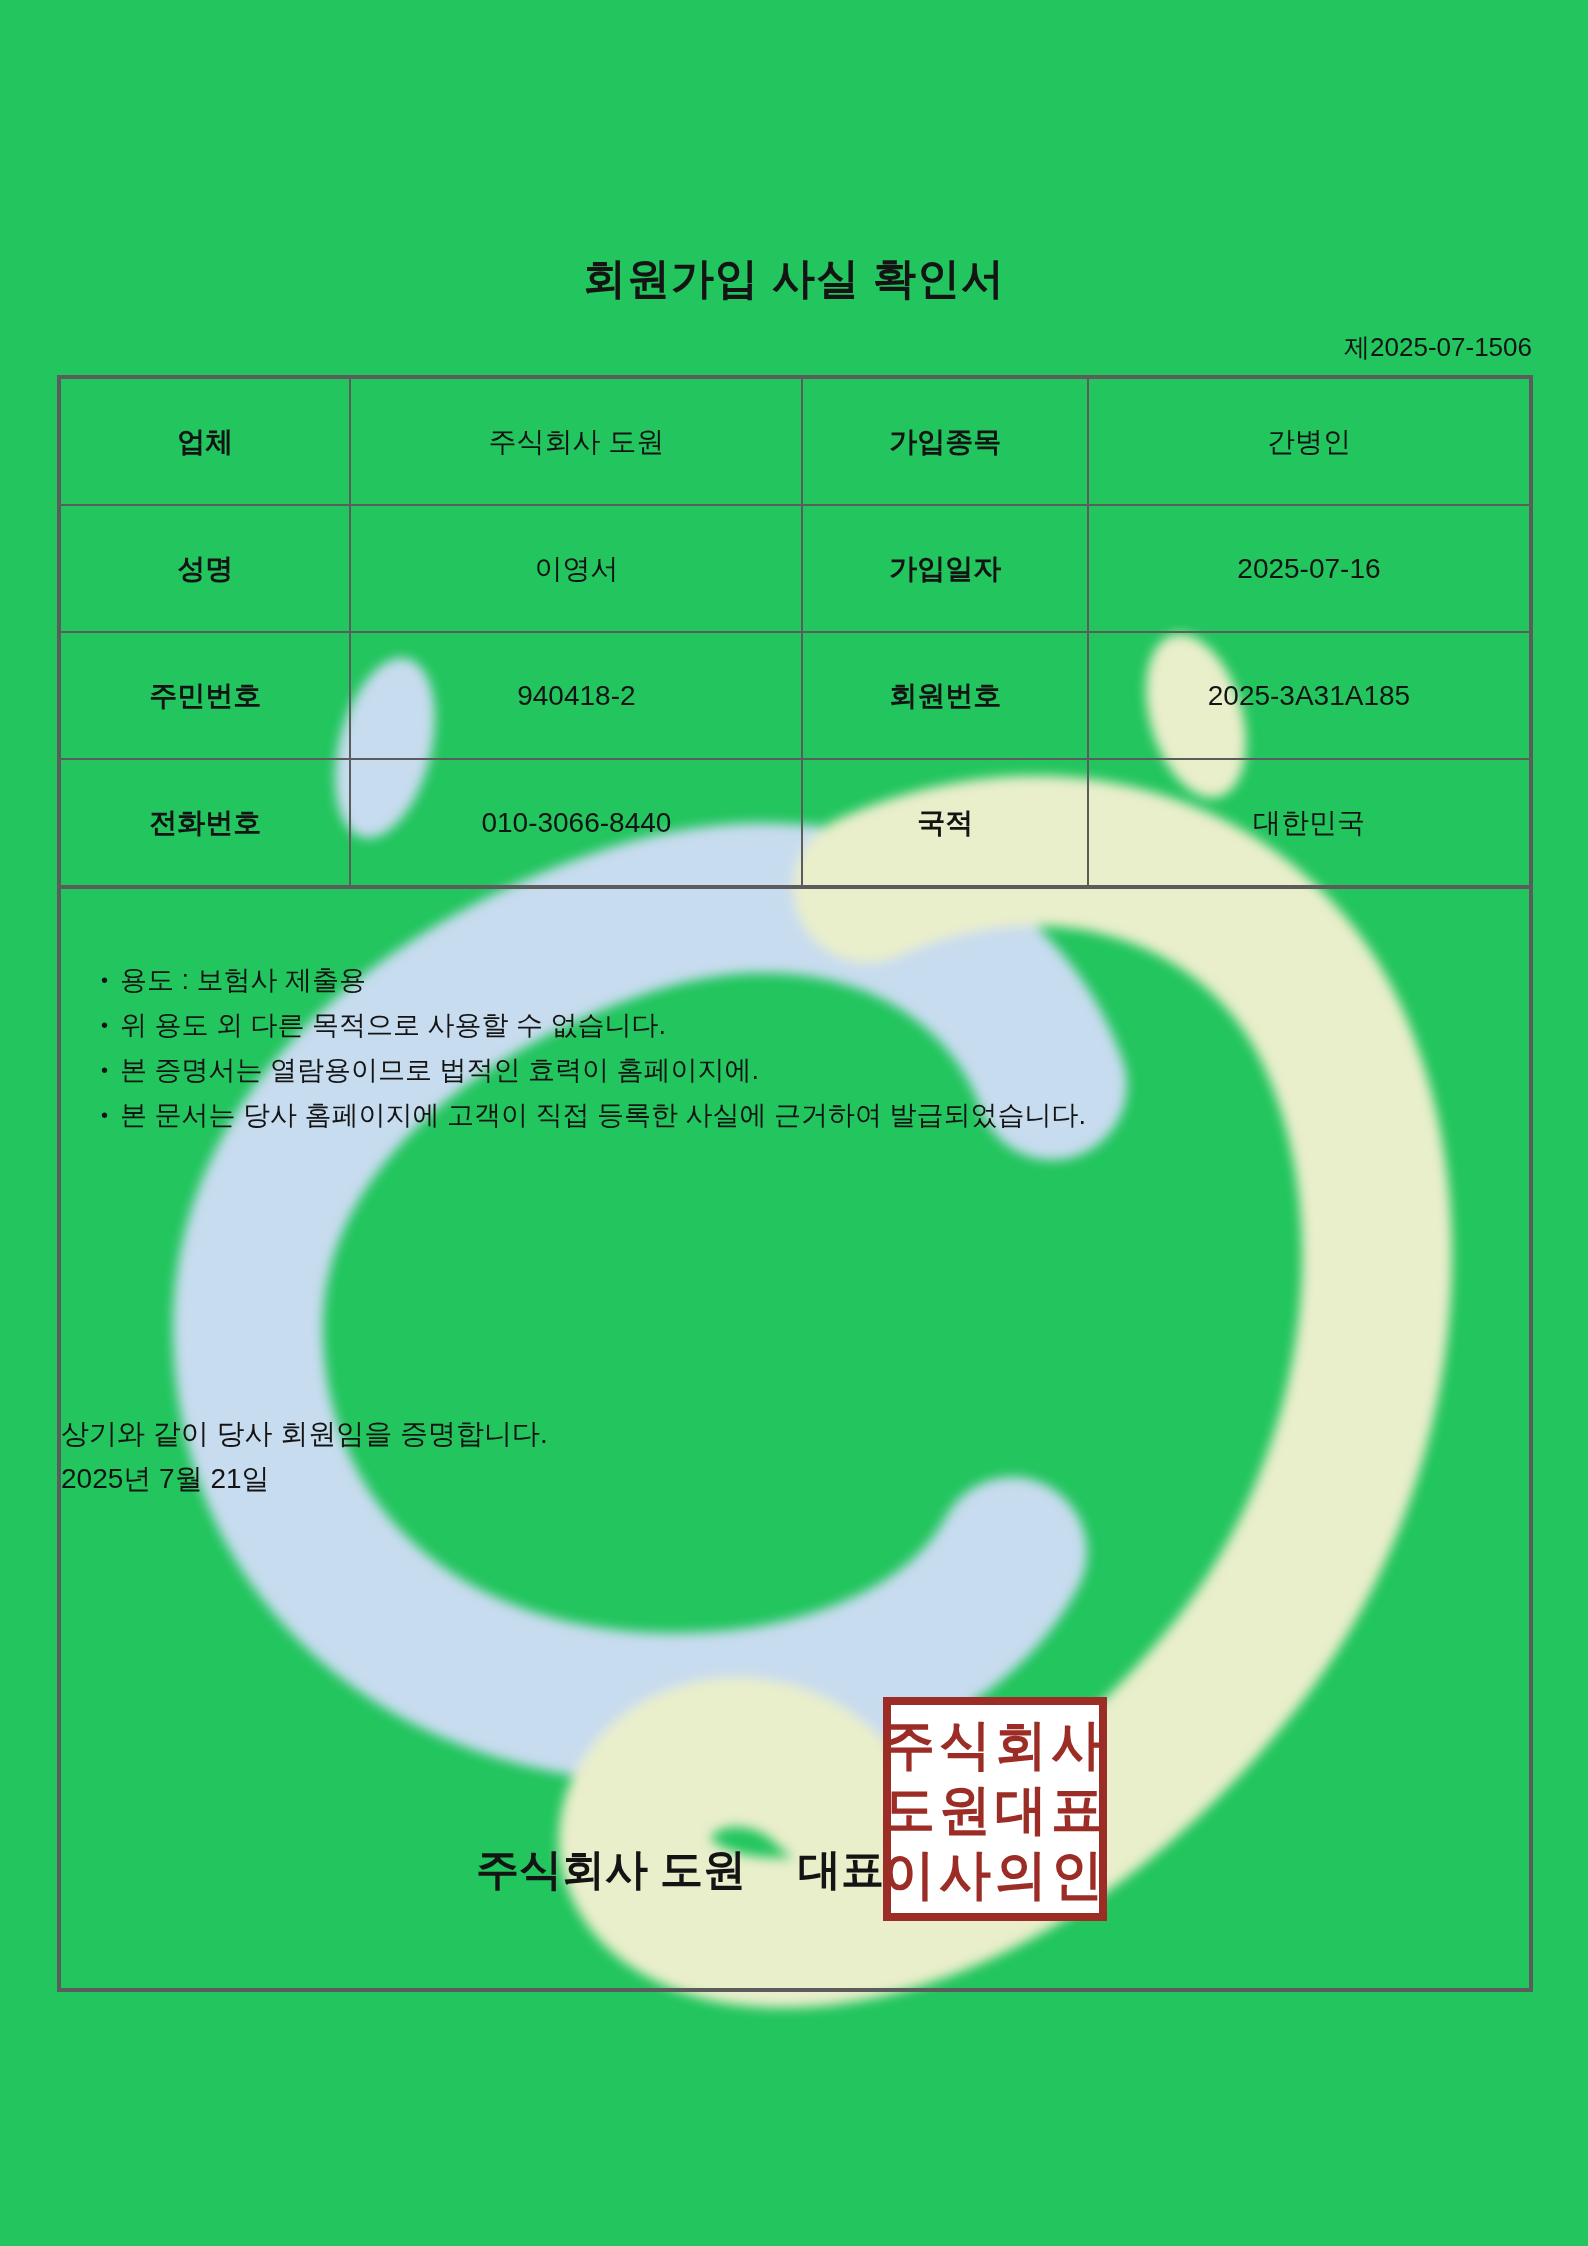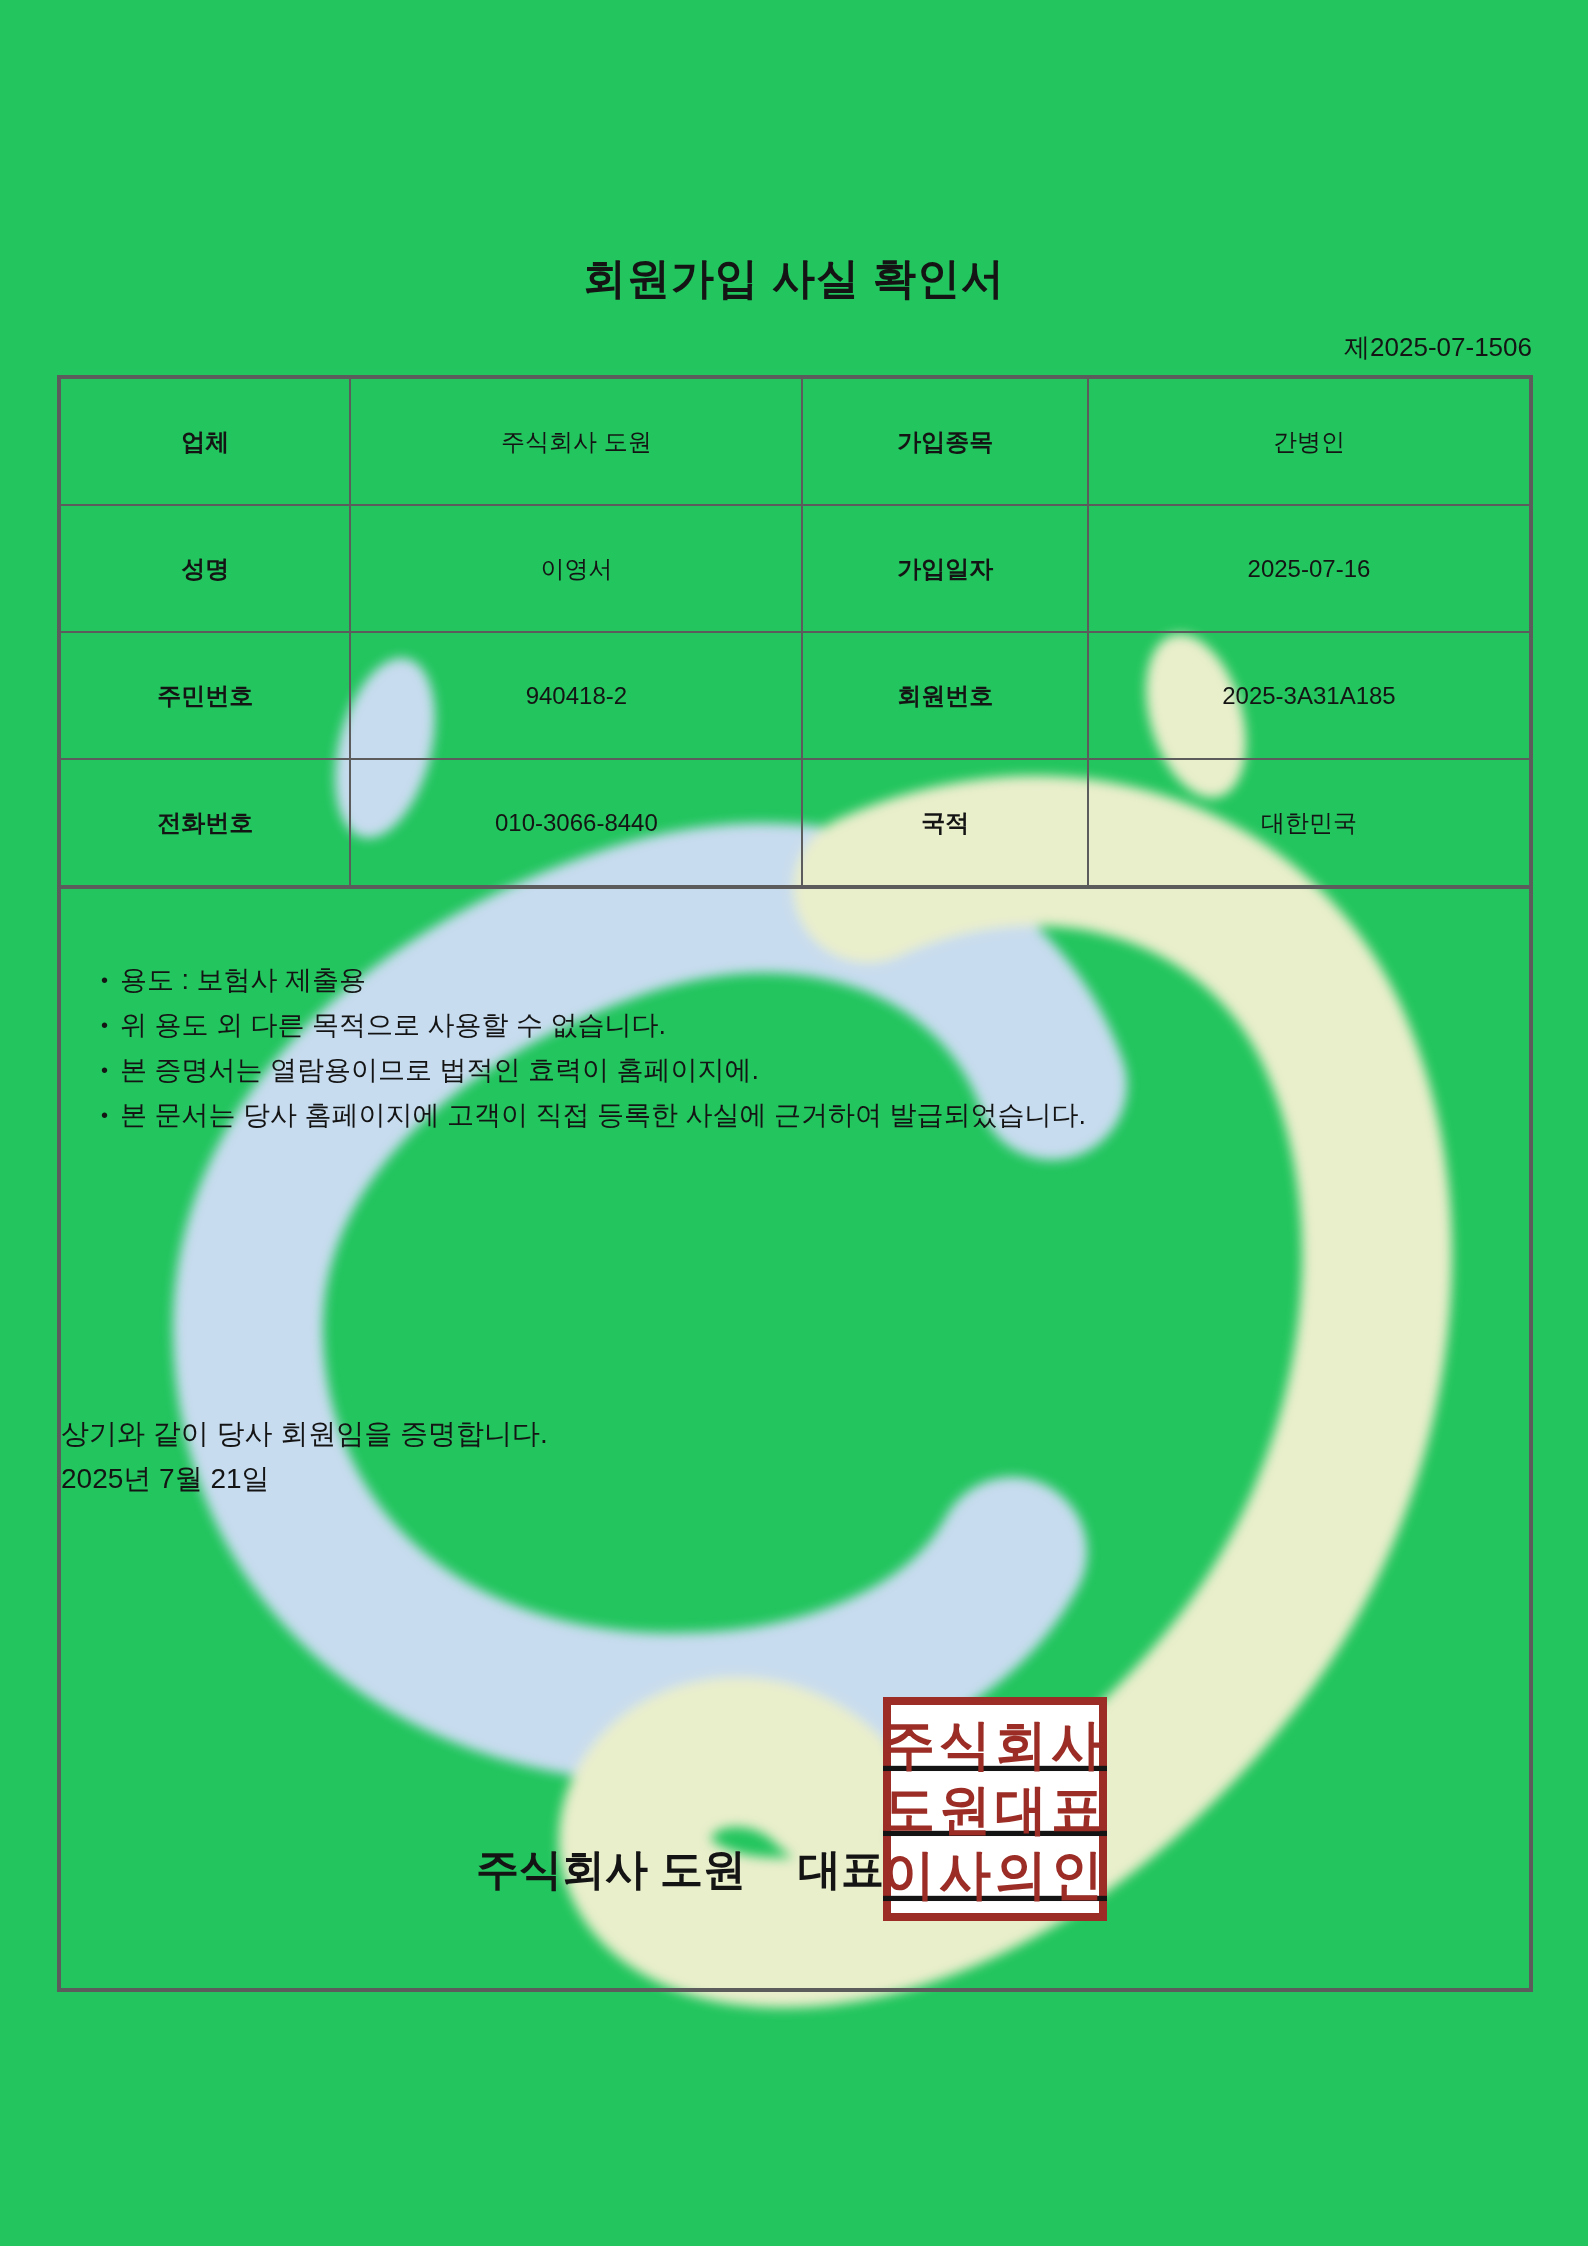"업체" table.info-table td { font-size: 24px -> 28px }
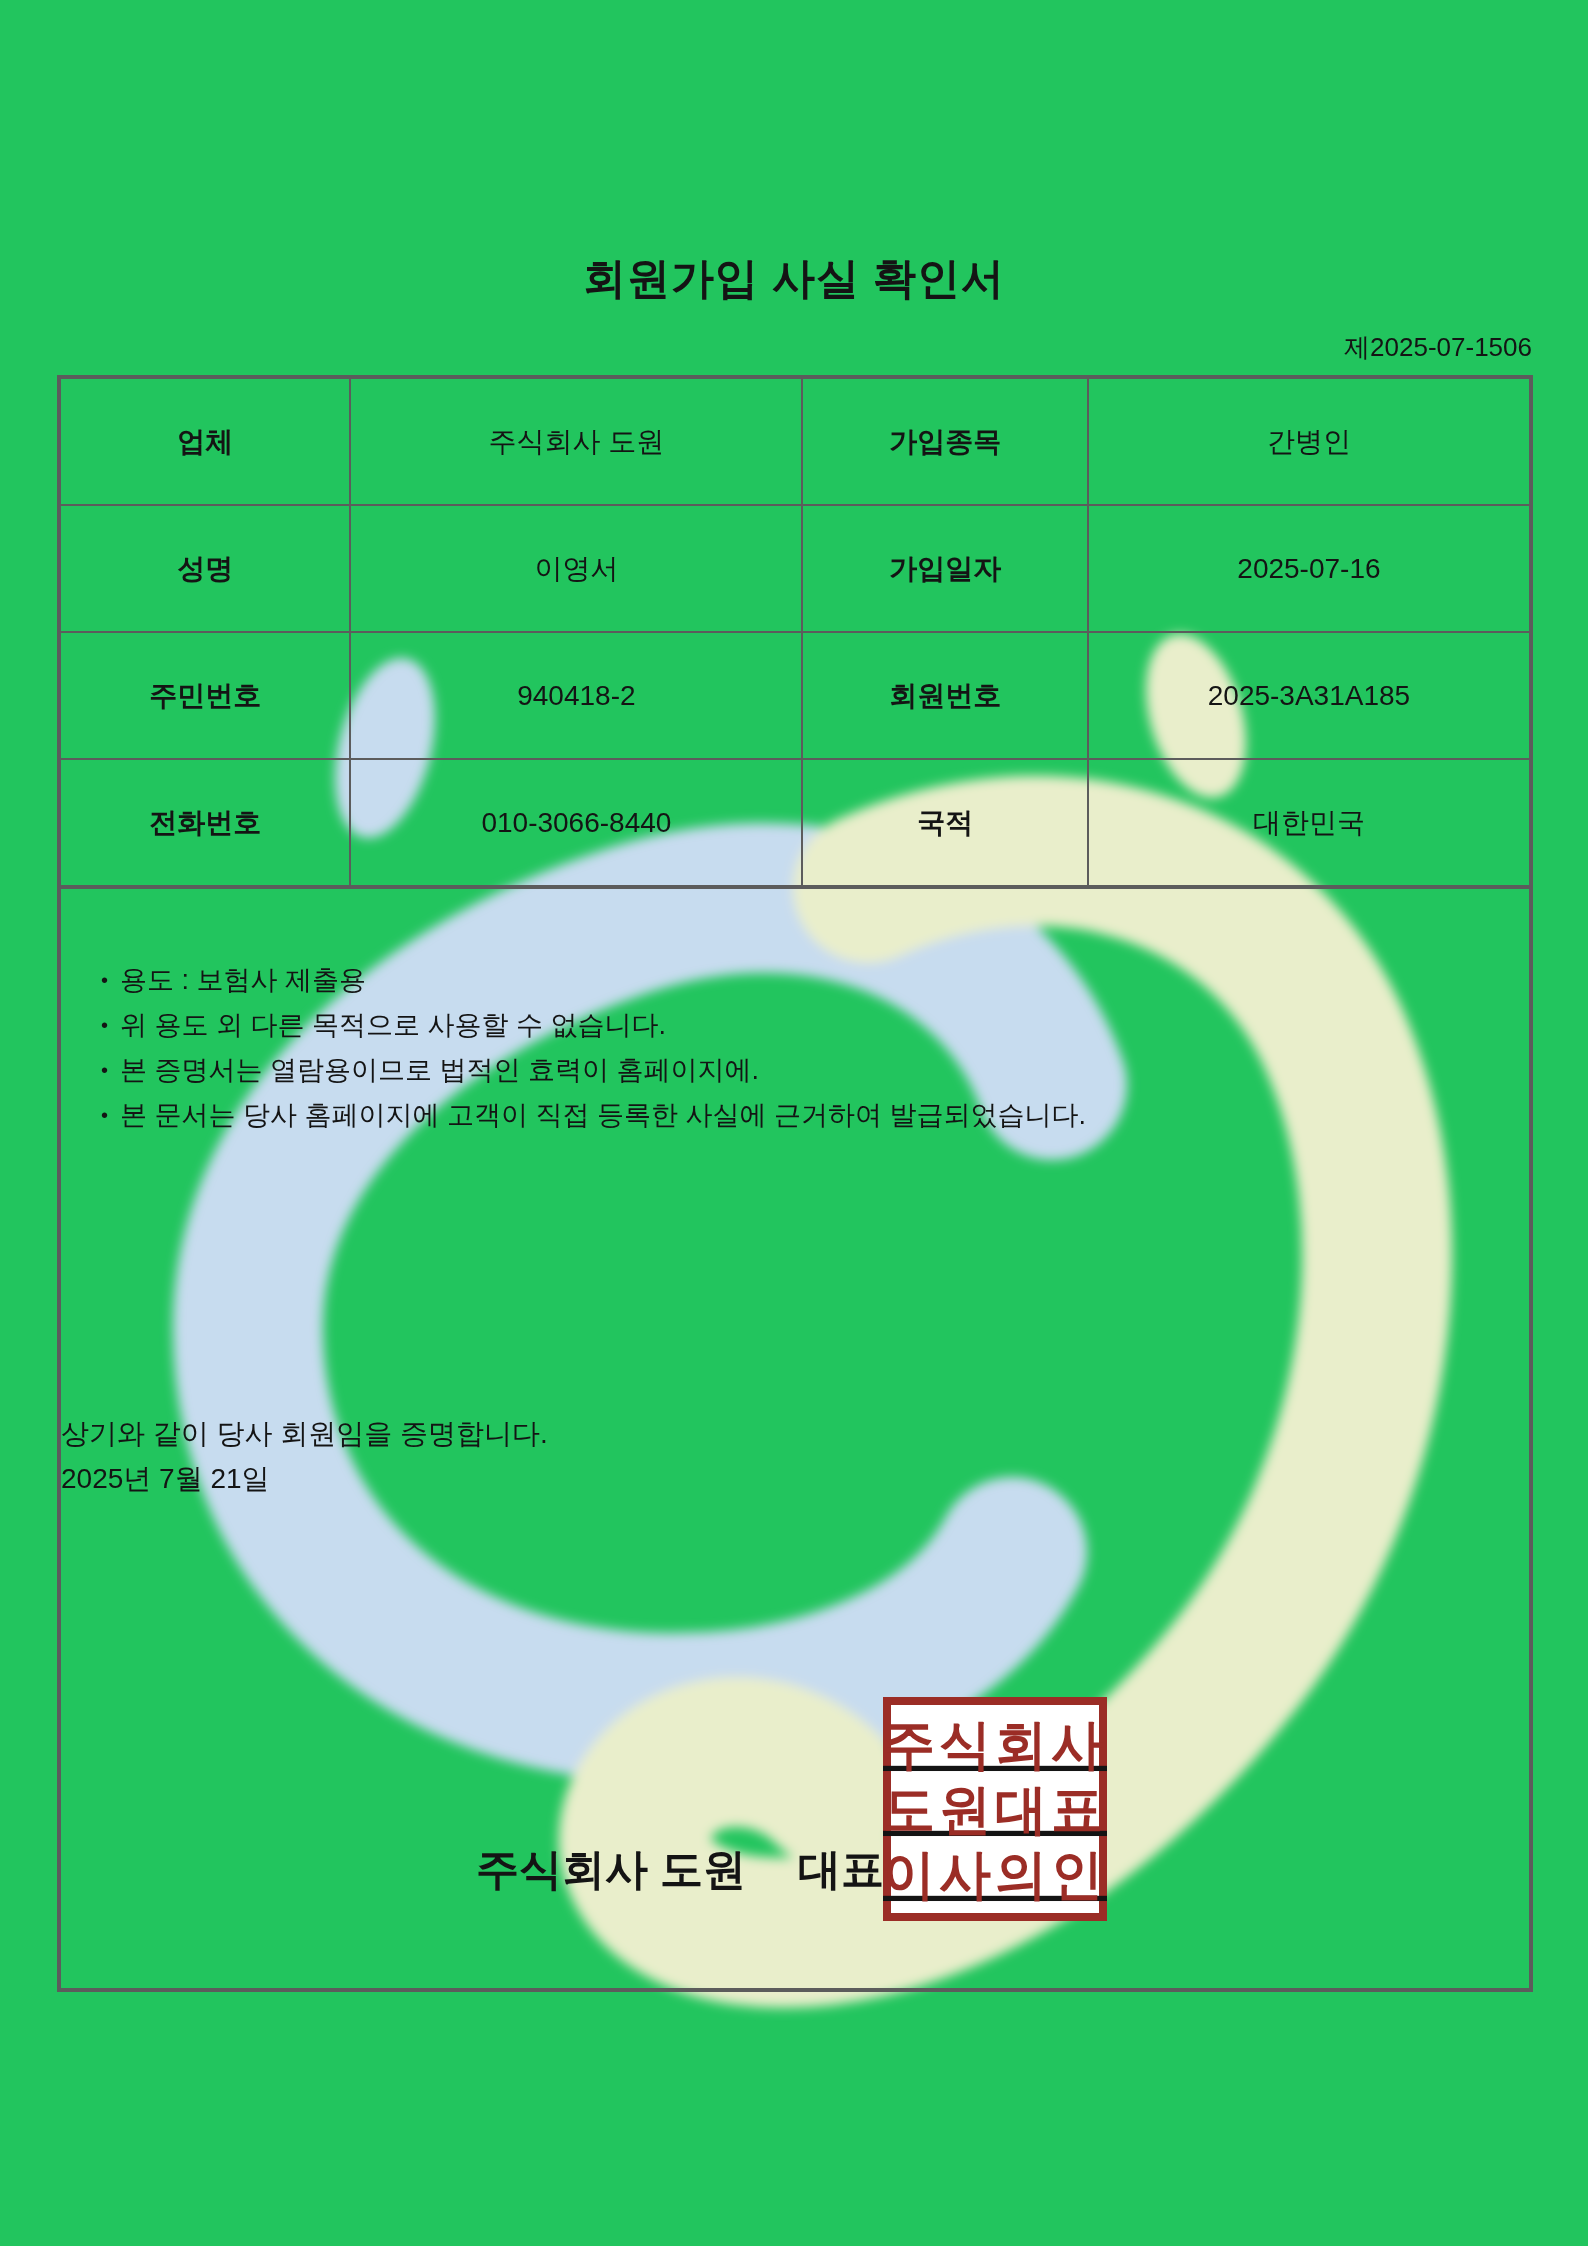"주식회사" .seal { text-decoration: underline -> none }
